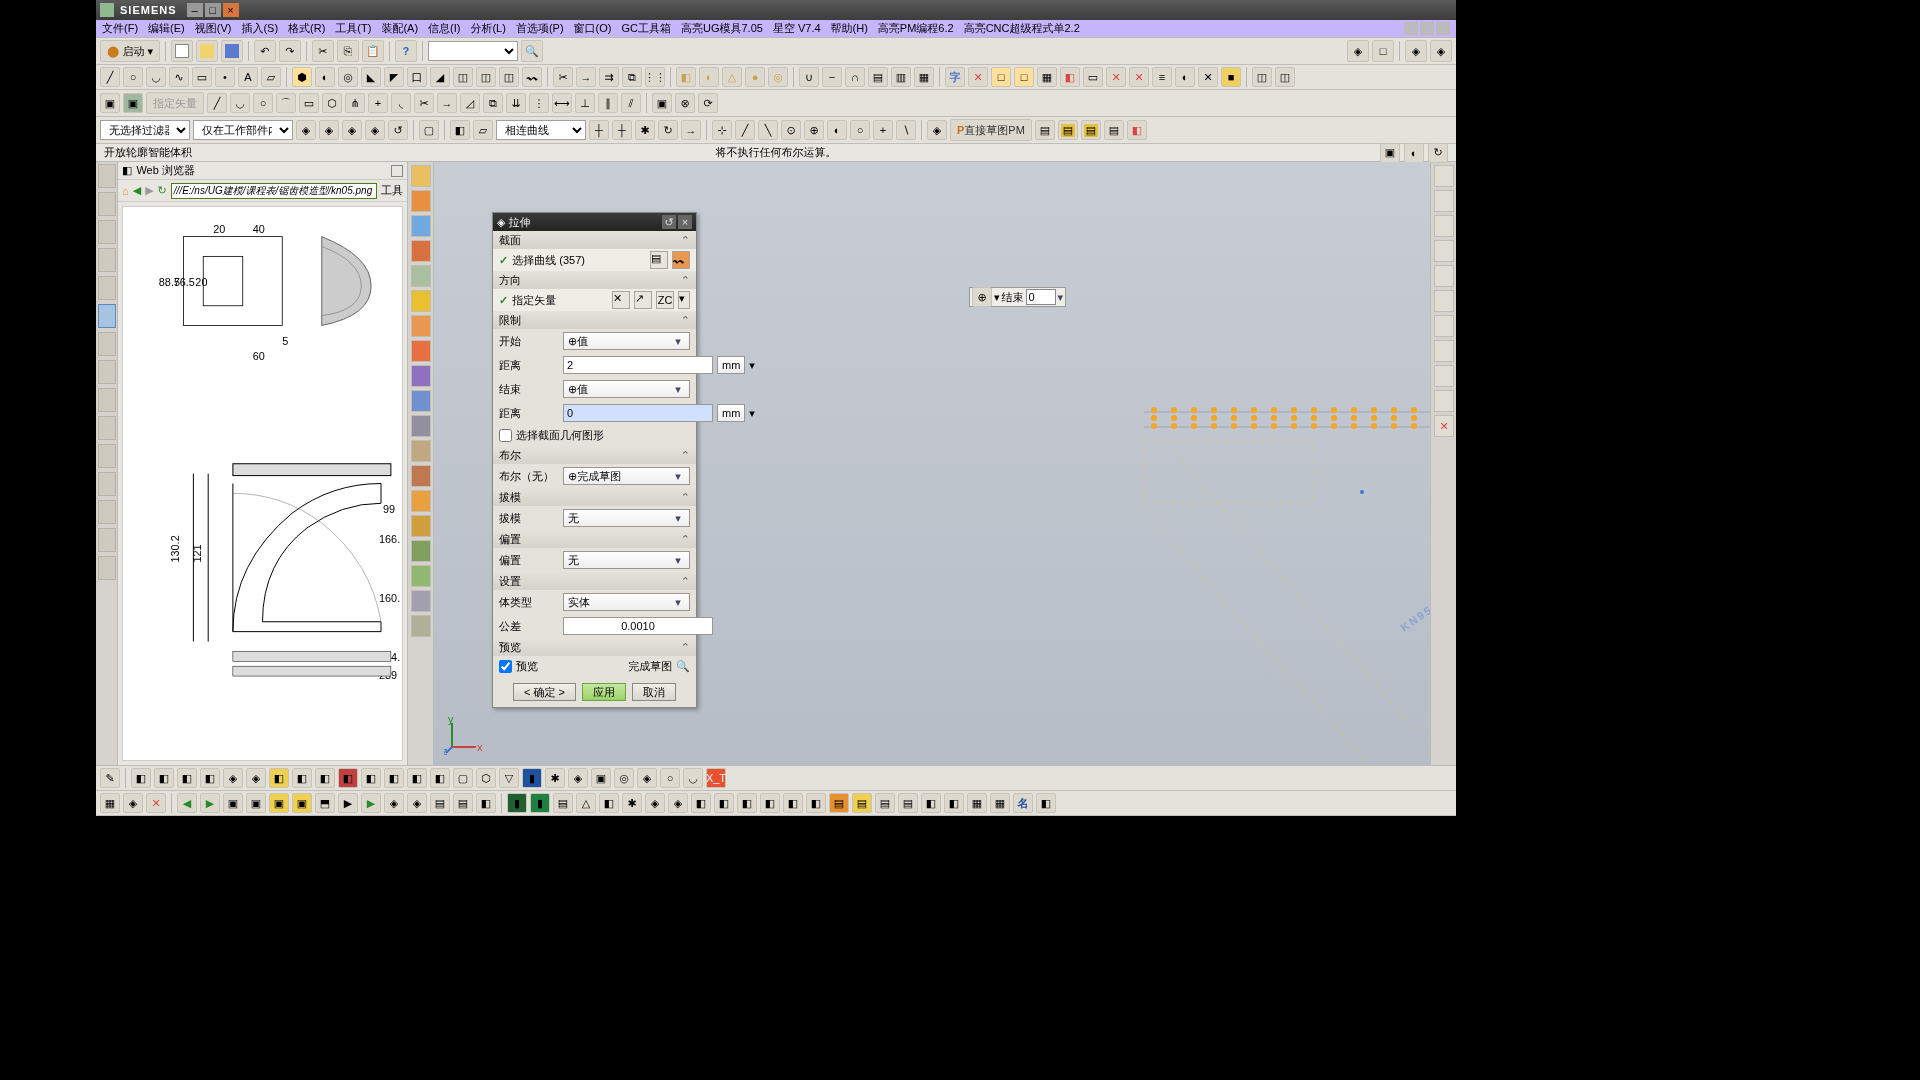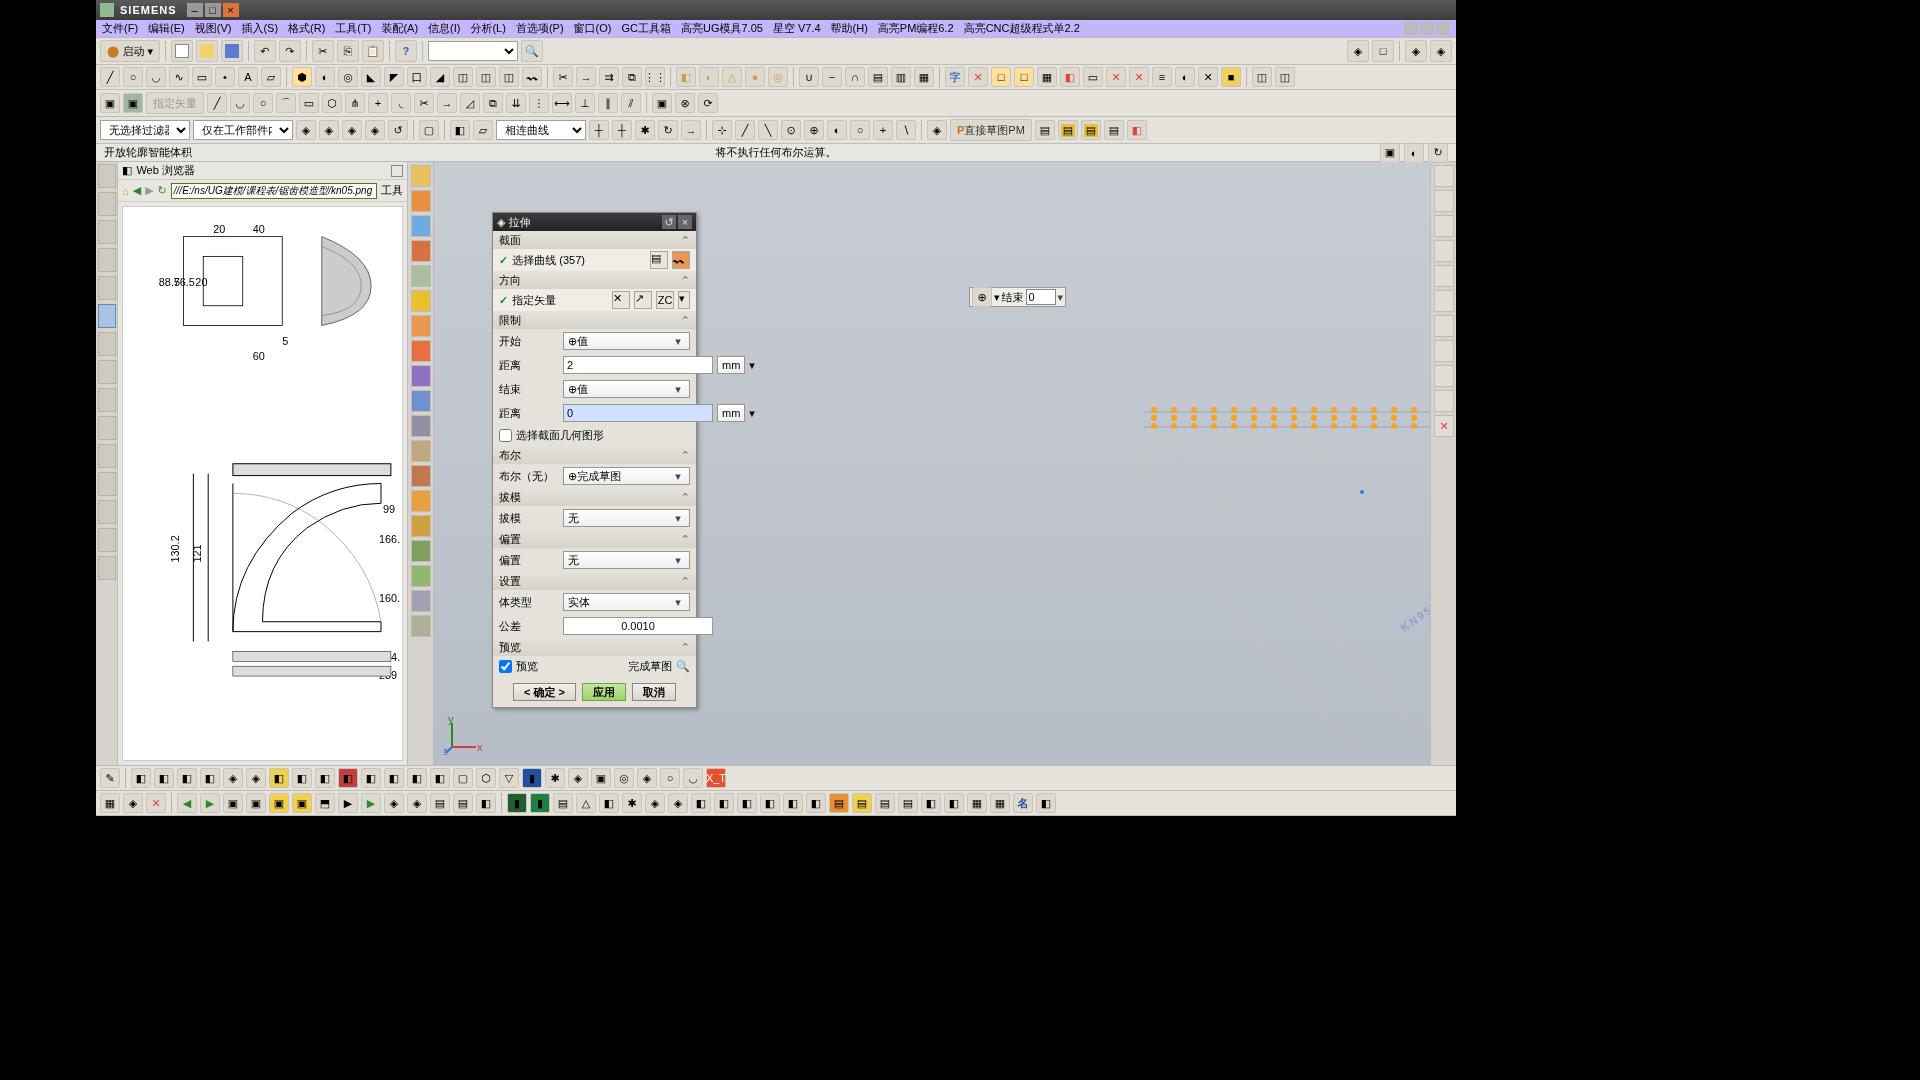"< 确定 >" .dialog .btnrow { font-weight: bold -> none }
